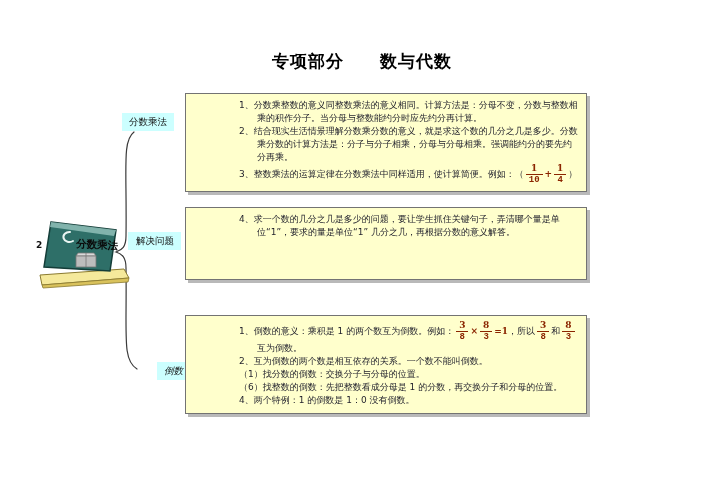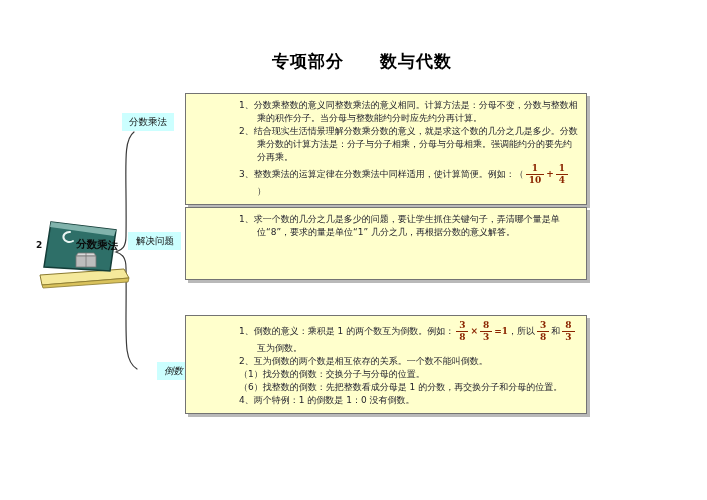"10" .frac .den { font-family: none -> Liberation Mono, monospace }
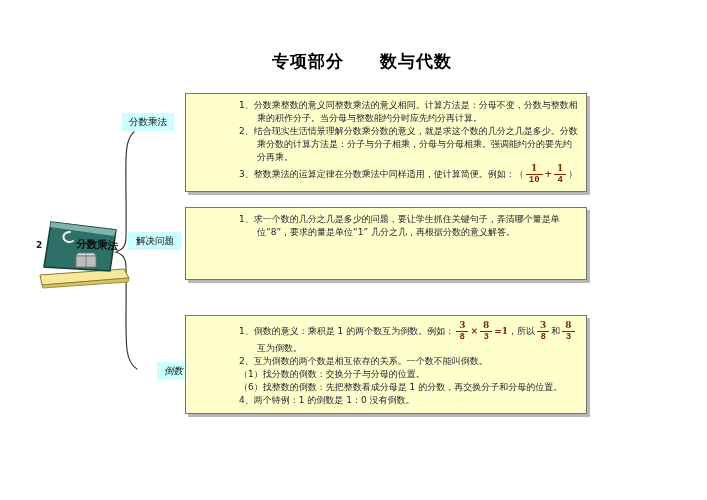"1、求一个数的几分之几是多少的问题，要让学生抓住关键句子，弄清哪个量是单位“8”" span { text: 1、求一个数的几分之几是多少的问题，要让学生抓住关键句子，弄清哪个量是单位“8 -> 4、求一个数的几分之几是多少的问题，要让学生抓住关键句子，弄清哪个量是单位“1 }
